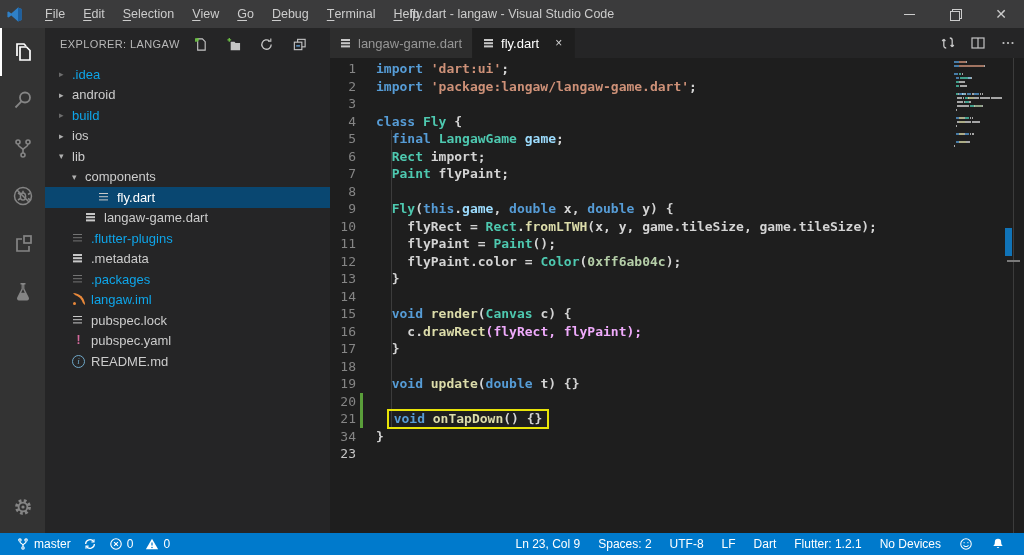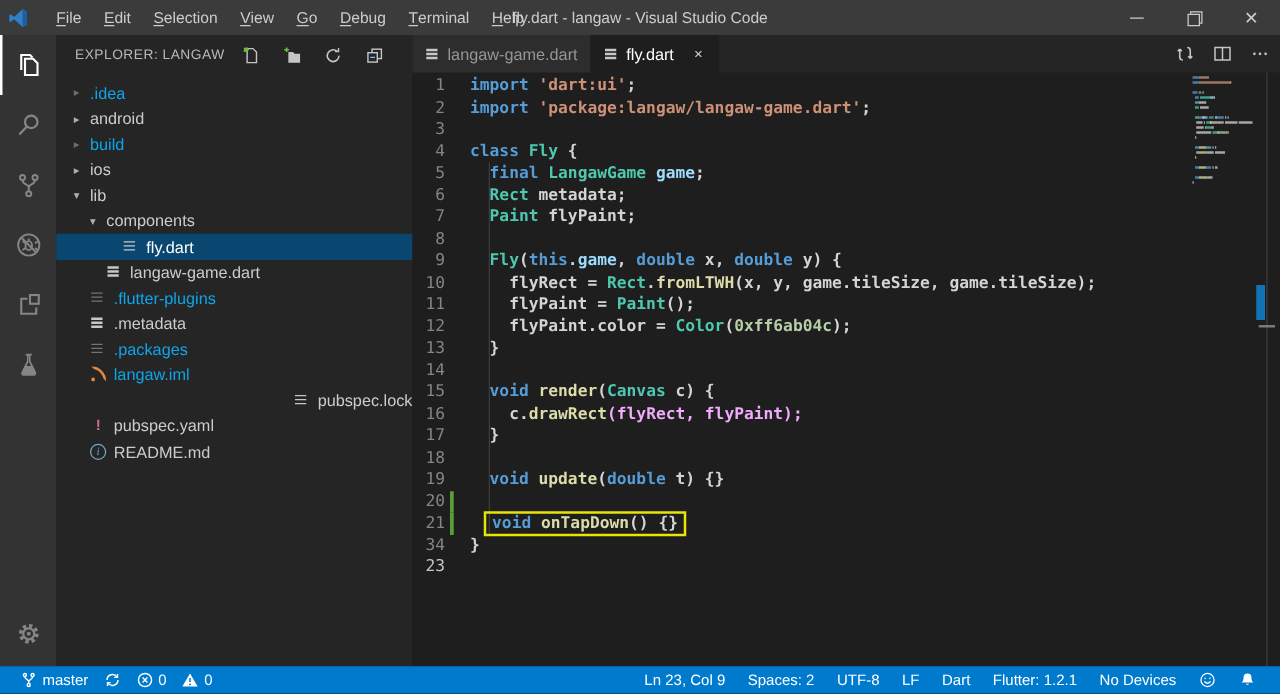"metadata;" span { text: metadata -> import }
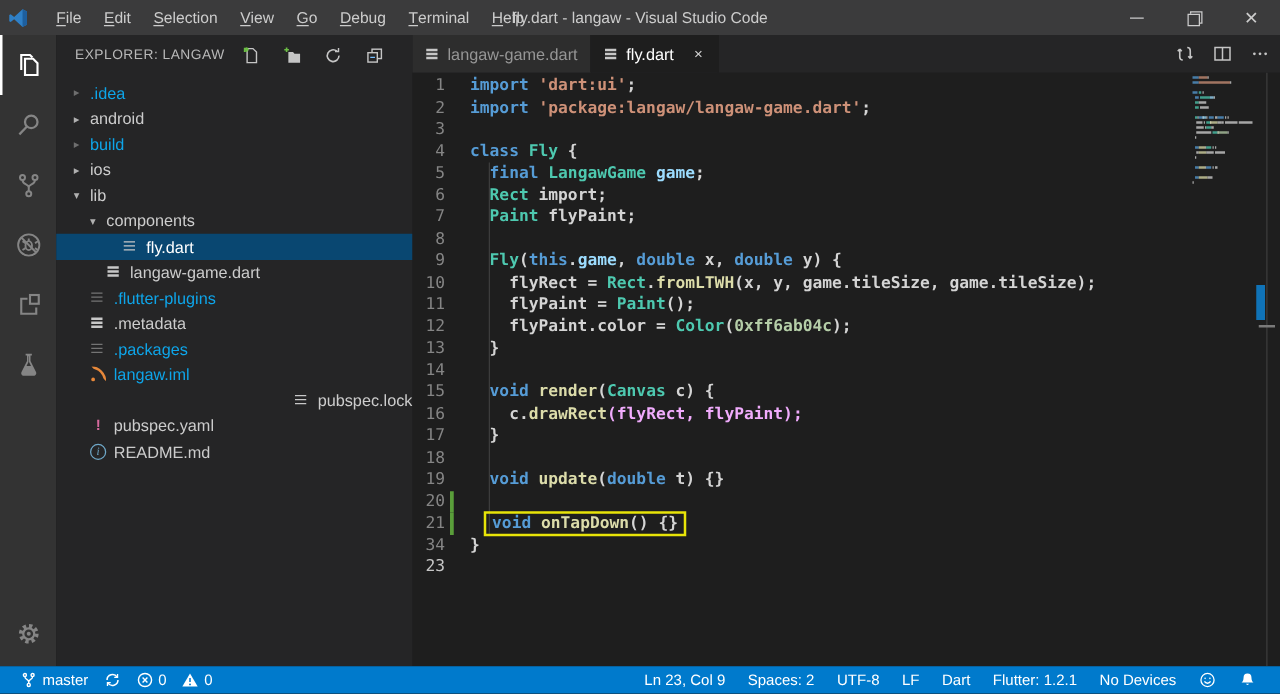"pubspec.lock" div.tree-row { justify-content: flex-end -> none }
